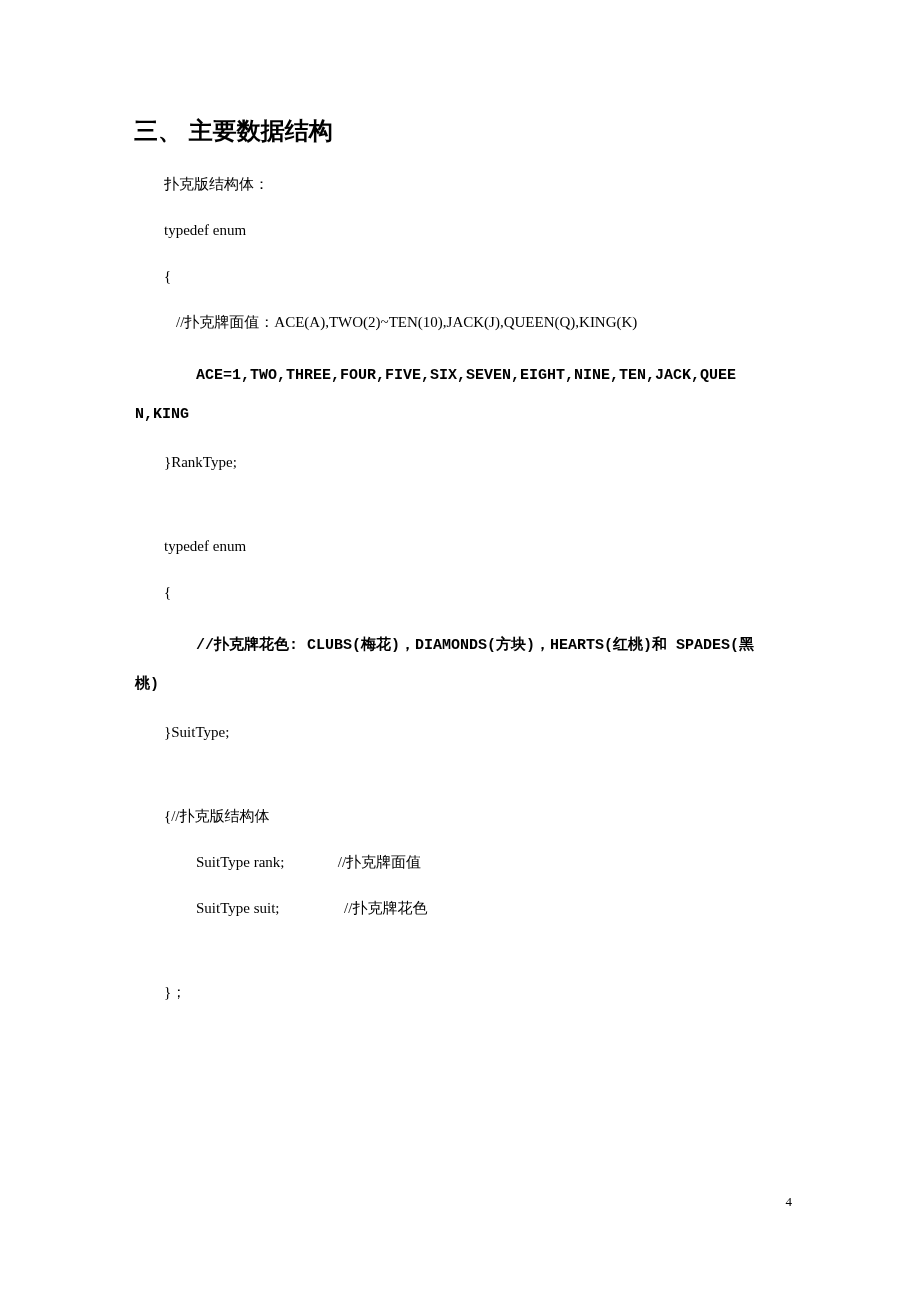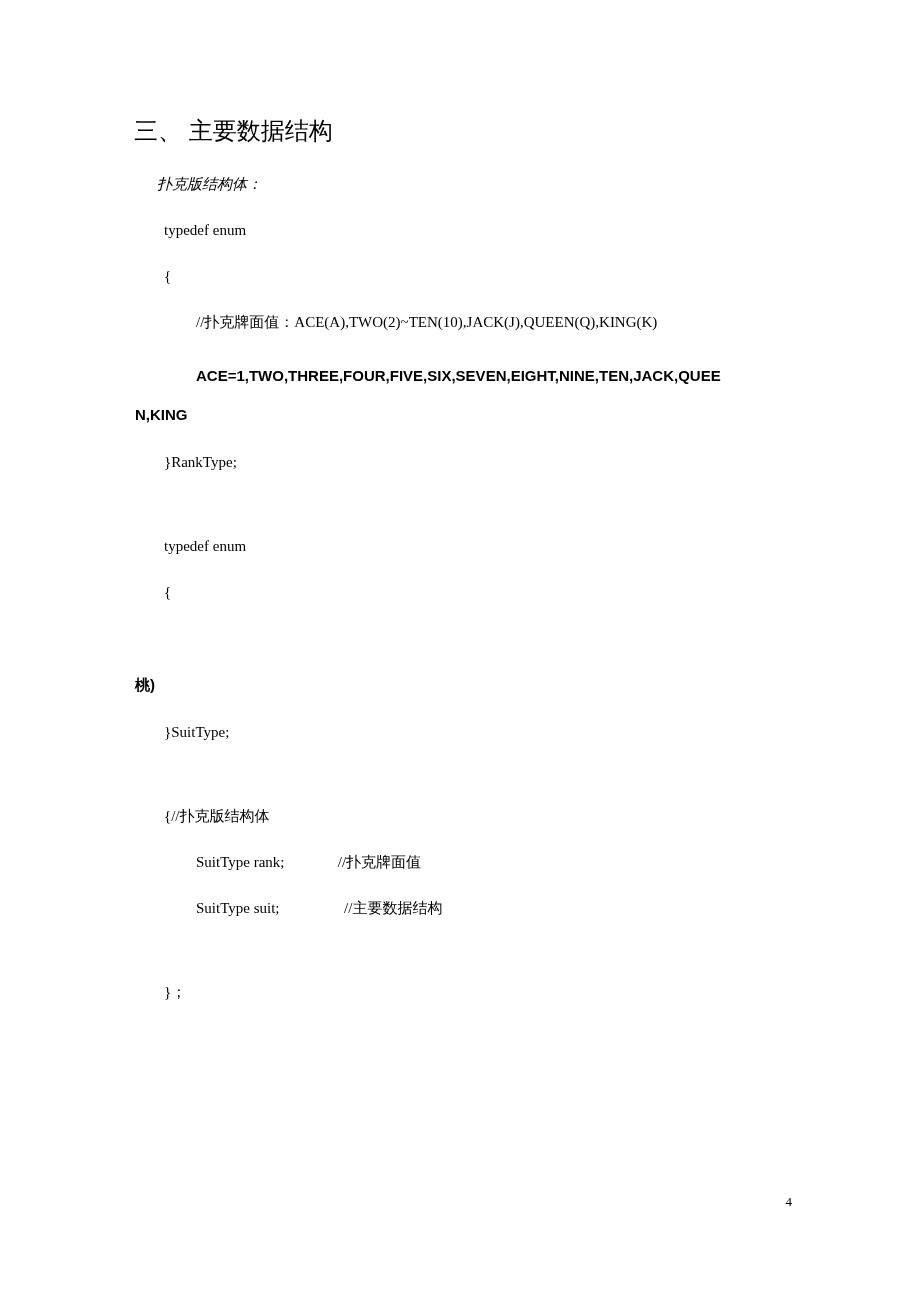"三、 主要数据结构" .heading { font-weight: normal -> bold }
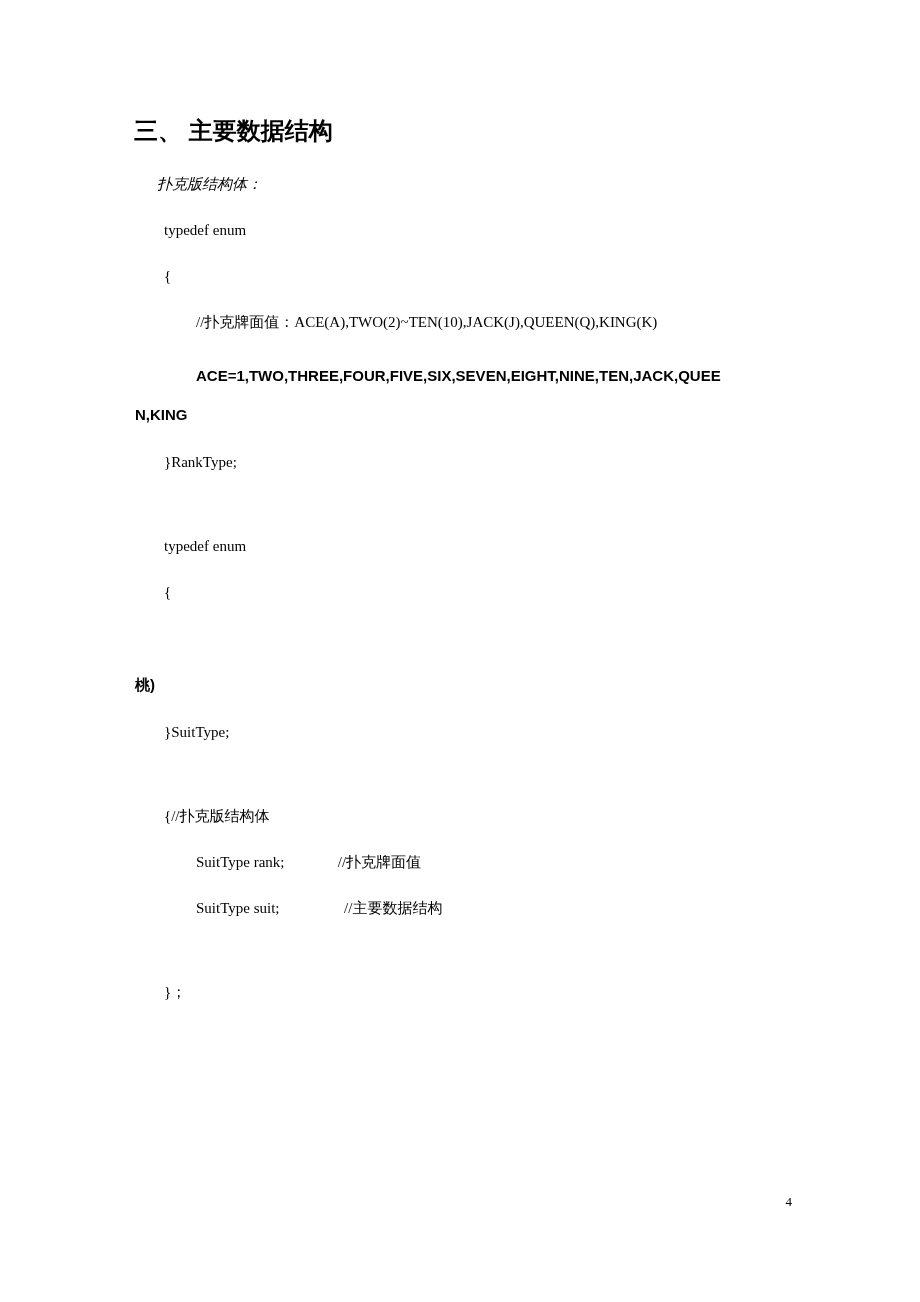"扑克版结构体：" .subtitle { font-style: italic -> none; margin-left: 23px -> 30px }
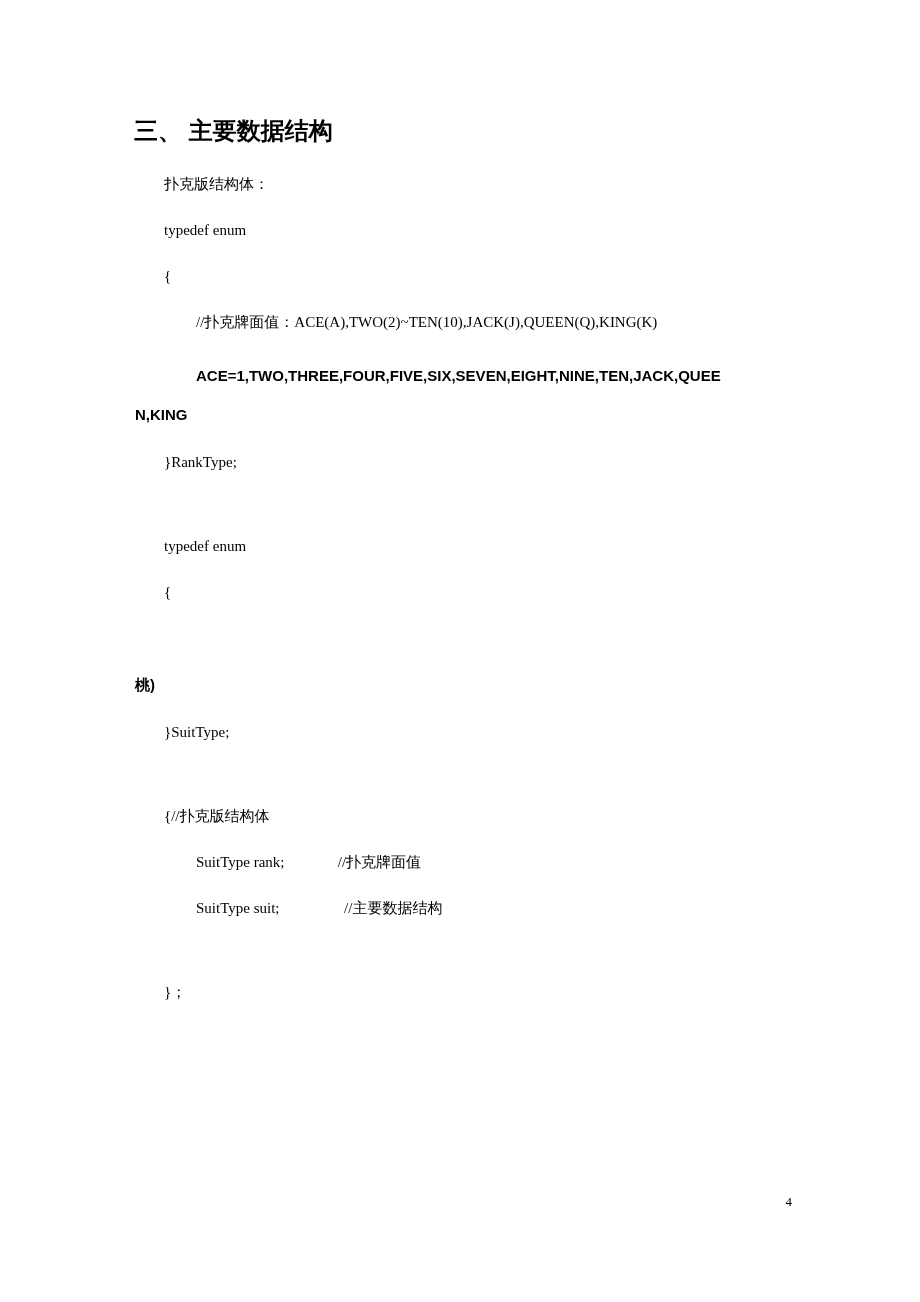"//扑克牌面值：ACE(A),TWO(2)~TEN(10),JACK(J),QU" .indent2 { margin-left: 62px -> 42px }
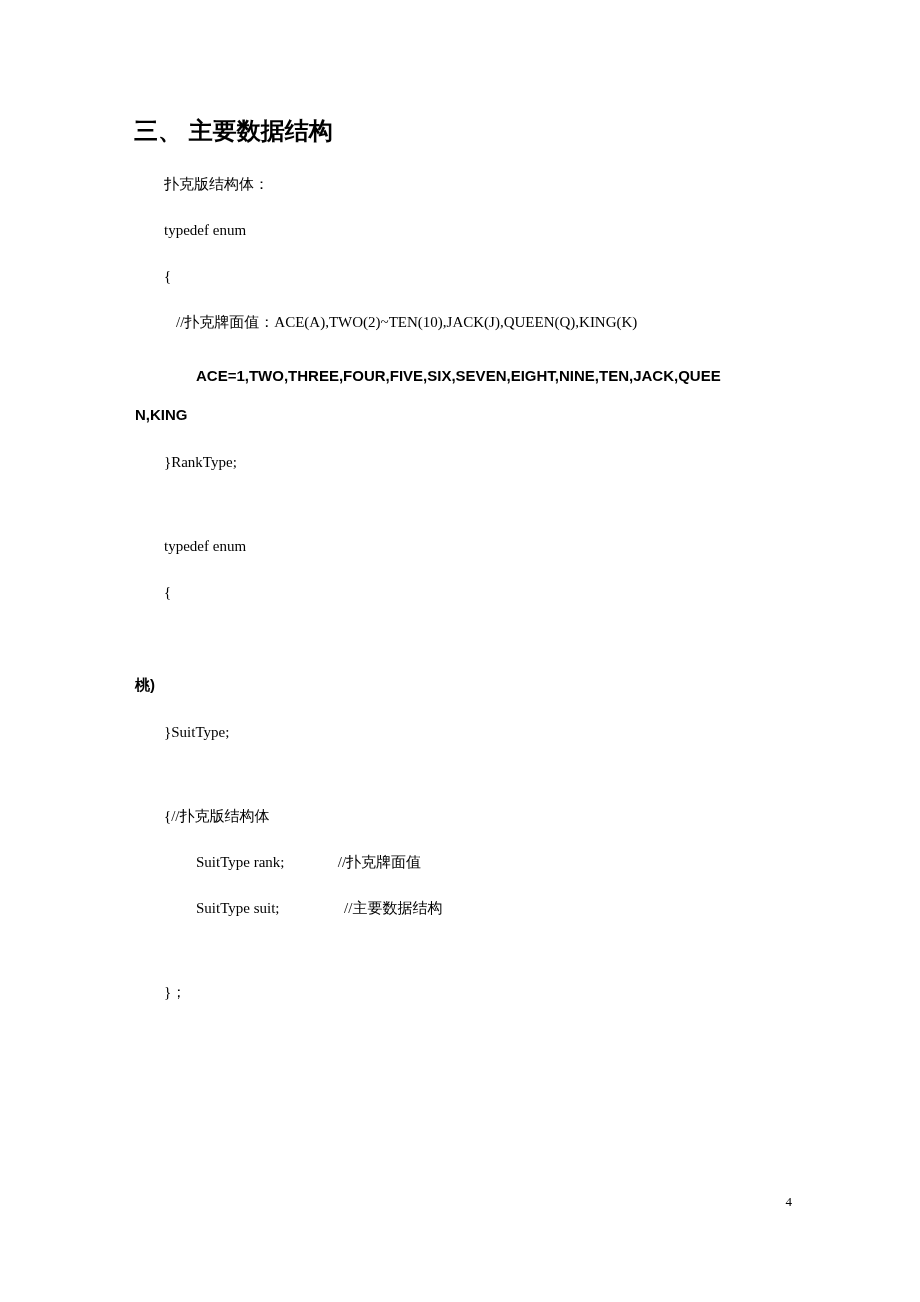"ACE=1,TWO,THREE,FOUR,FIVE,SIX,SEVEN,EIGH" .line-wrap { font-family: Liberation Sans, sans-serif -> Liberation Mono, monospace }
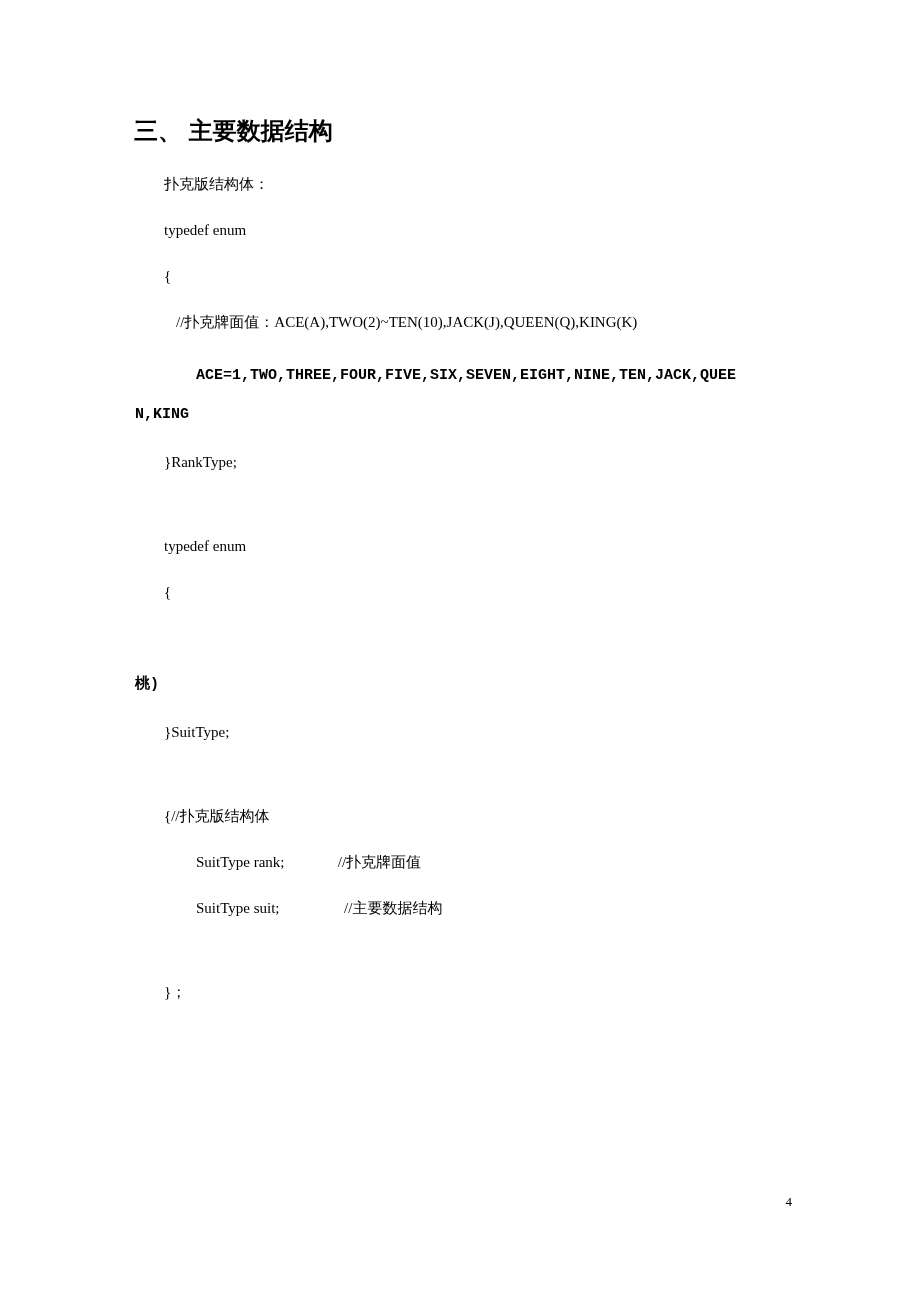"//扑克牌花色:" span.first { html: none -> <span>//扑克牌花色: CLUBS(梅花)，DIAMONDS(方块)，HEARTS(红桃)和 SPADES(黑</span> }
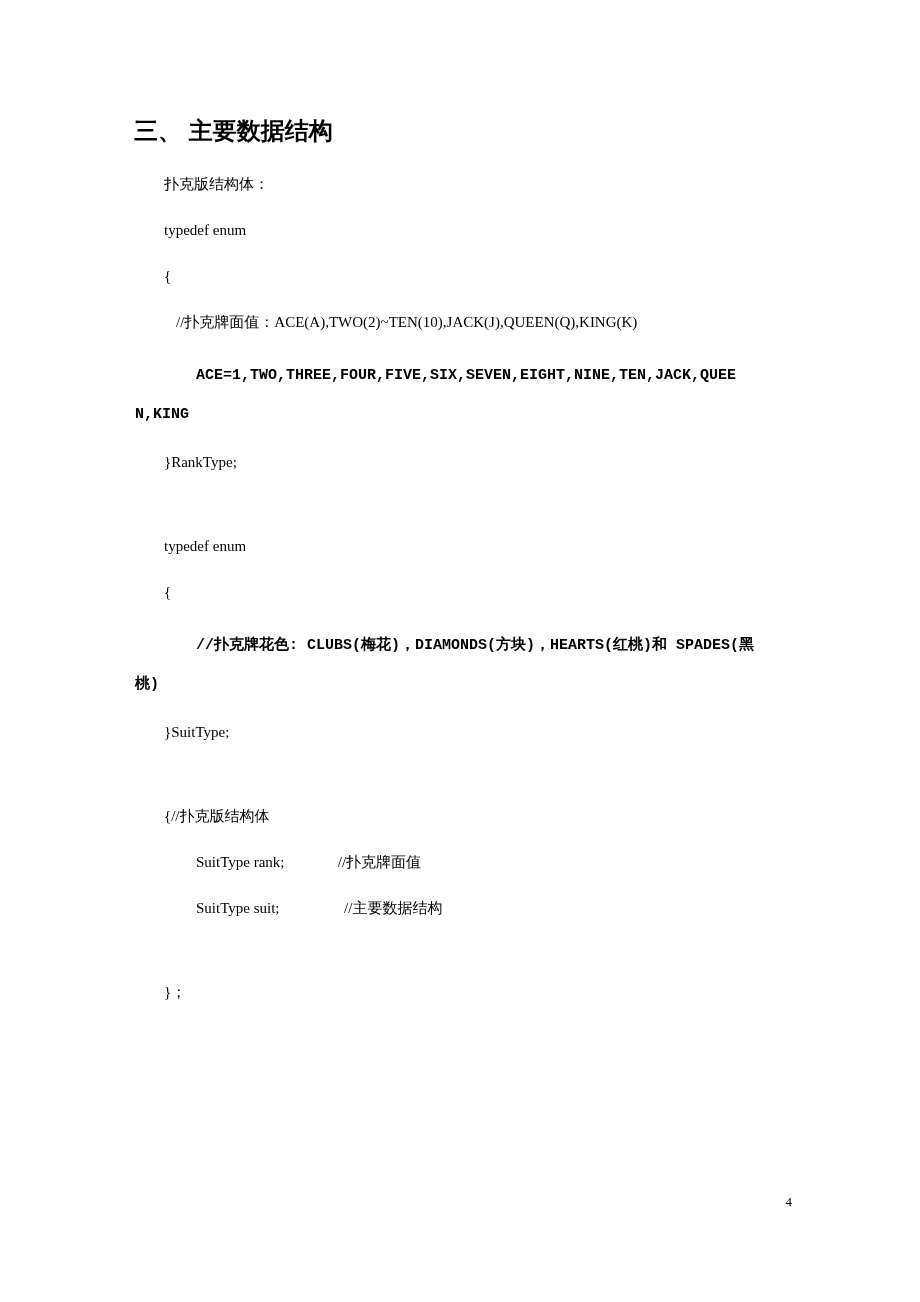"//主要数据结构" span.field-comment { text: //主要数据结构 -> //扑克牌花色 }
